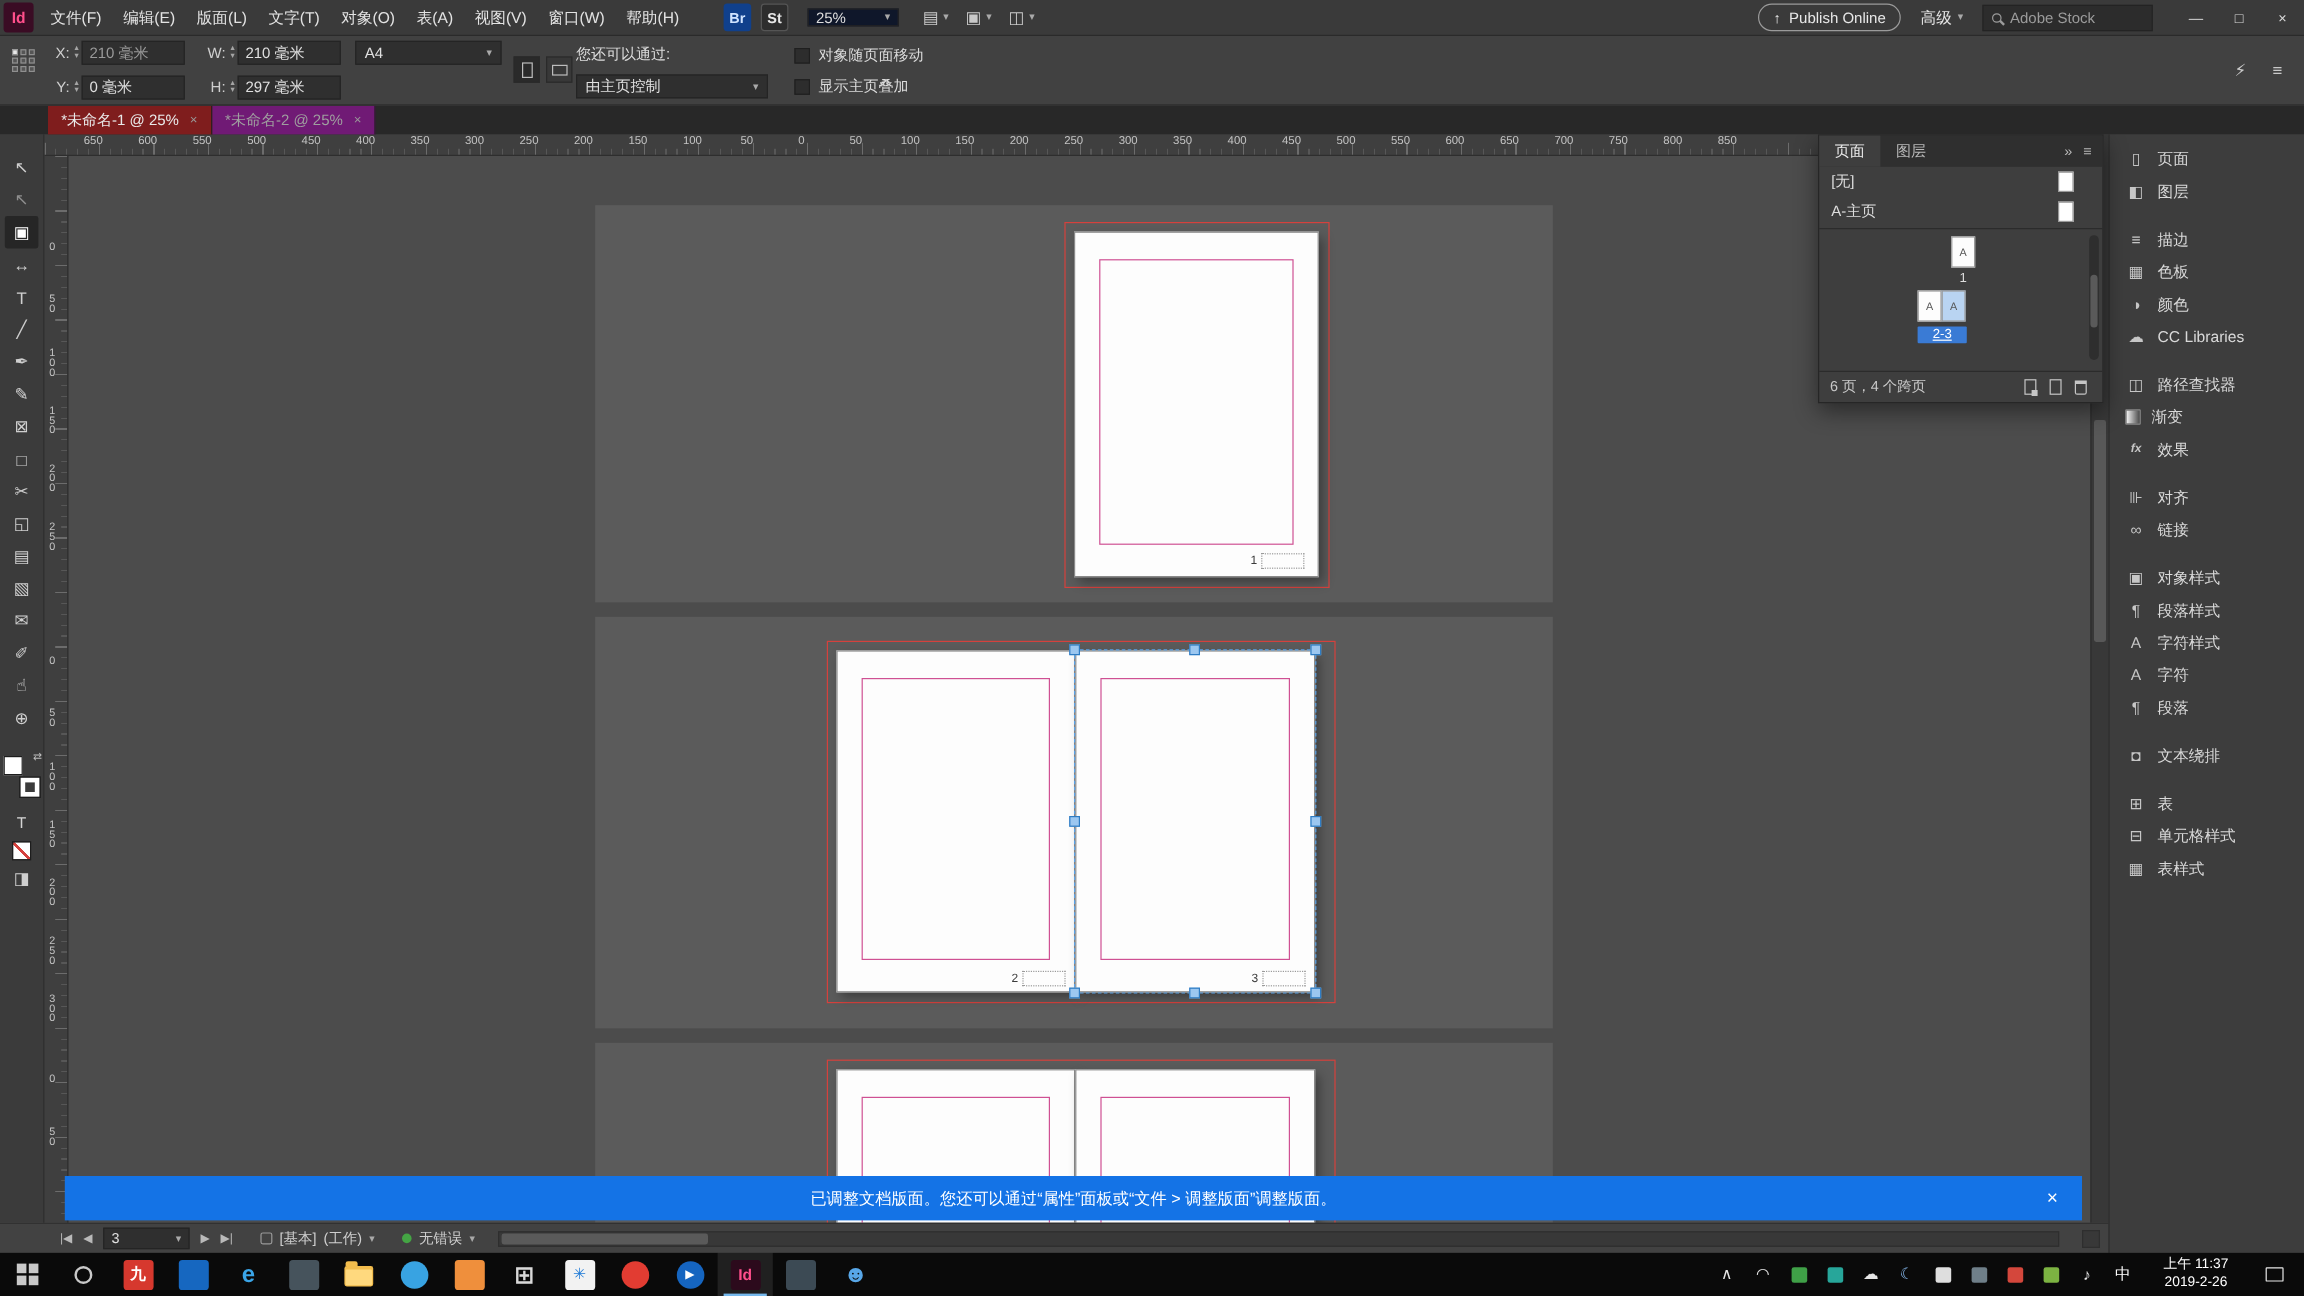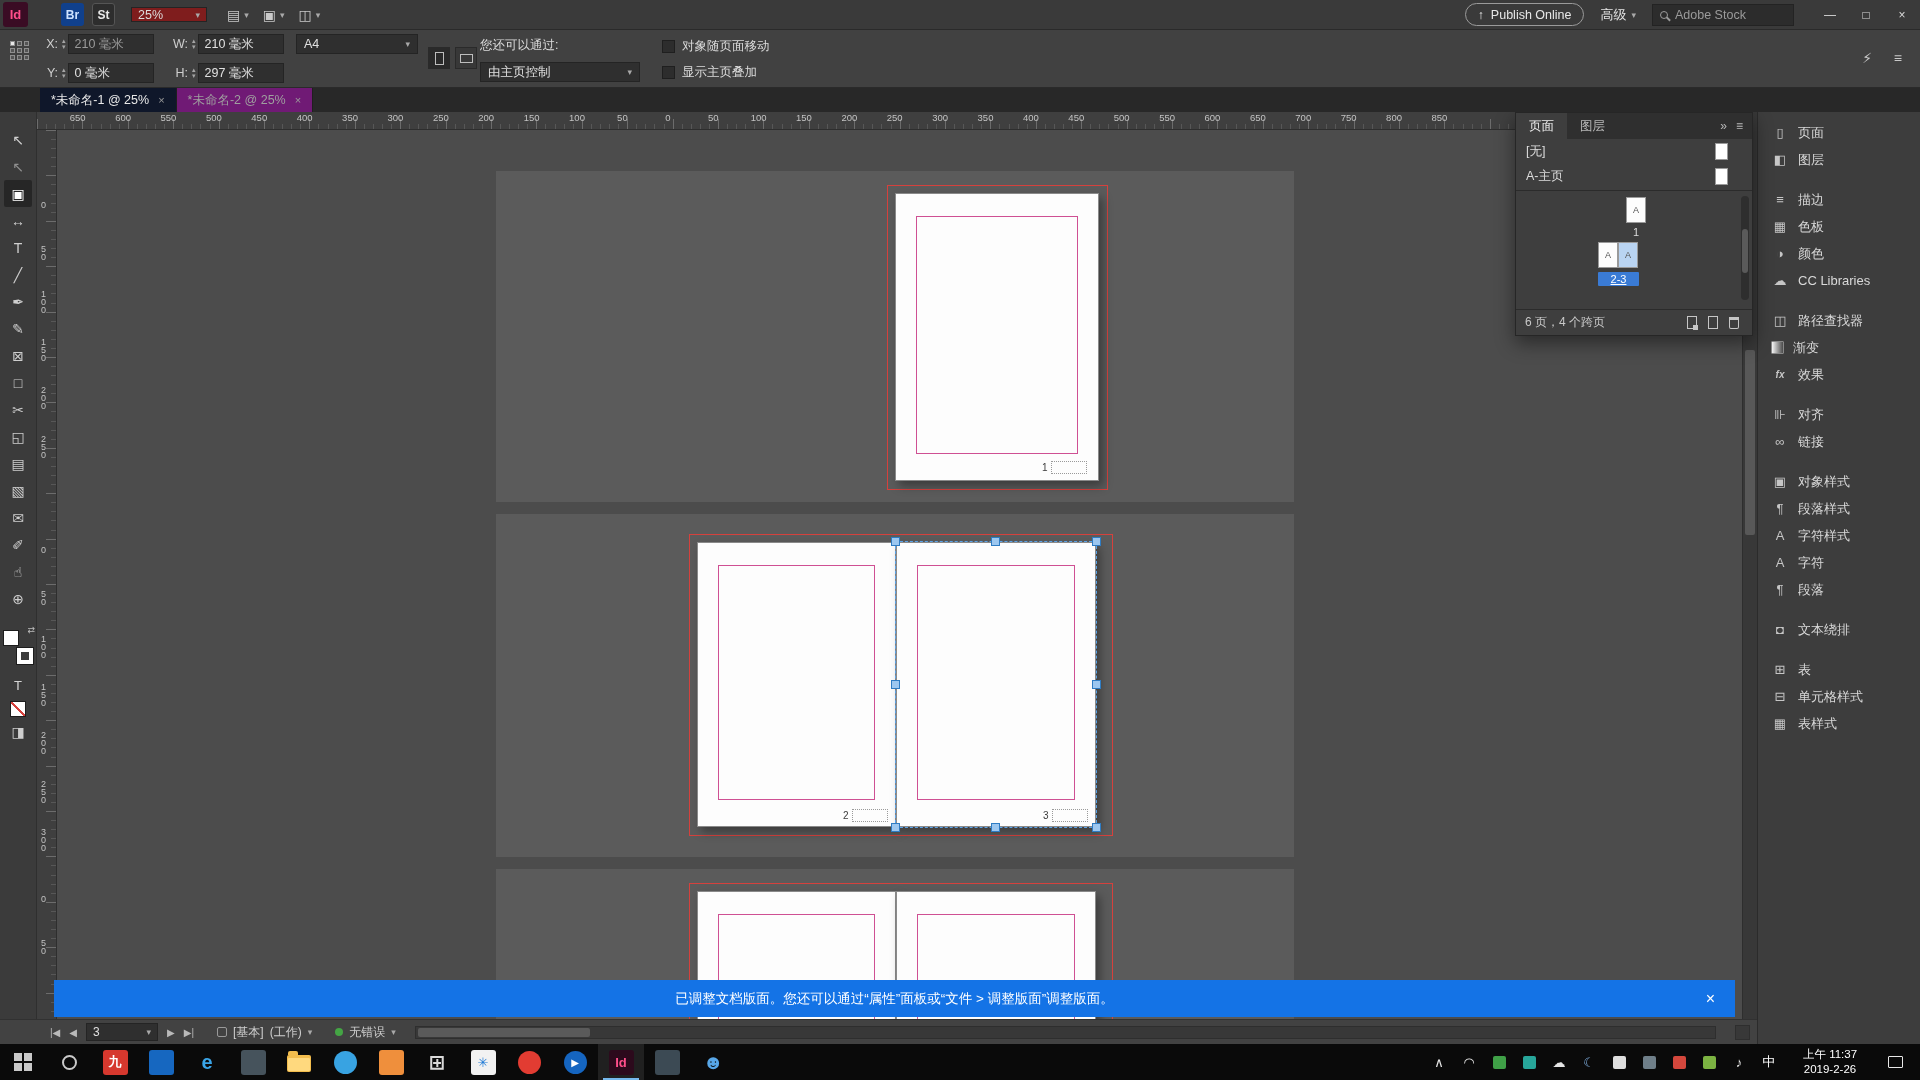"文件(F)" div.menus { html: none -> <div> <span>文件(F)</span> <span>编辑(E)</span> <span>版面(L)</span> <span>文字(T)</span> <span>对象(O)</span> <span>表(A)</span> <span>视图(V)</span> <span>窗口(W)</span> <span>帮助(H)</span> </div> }
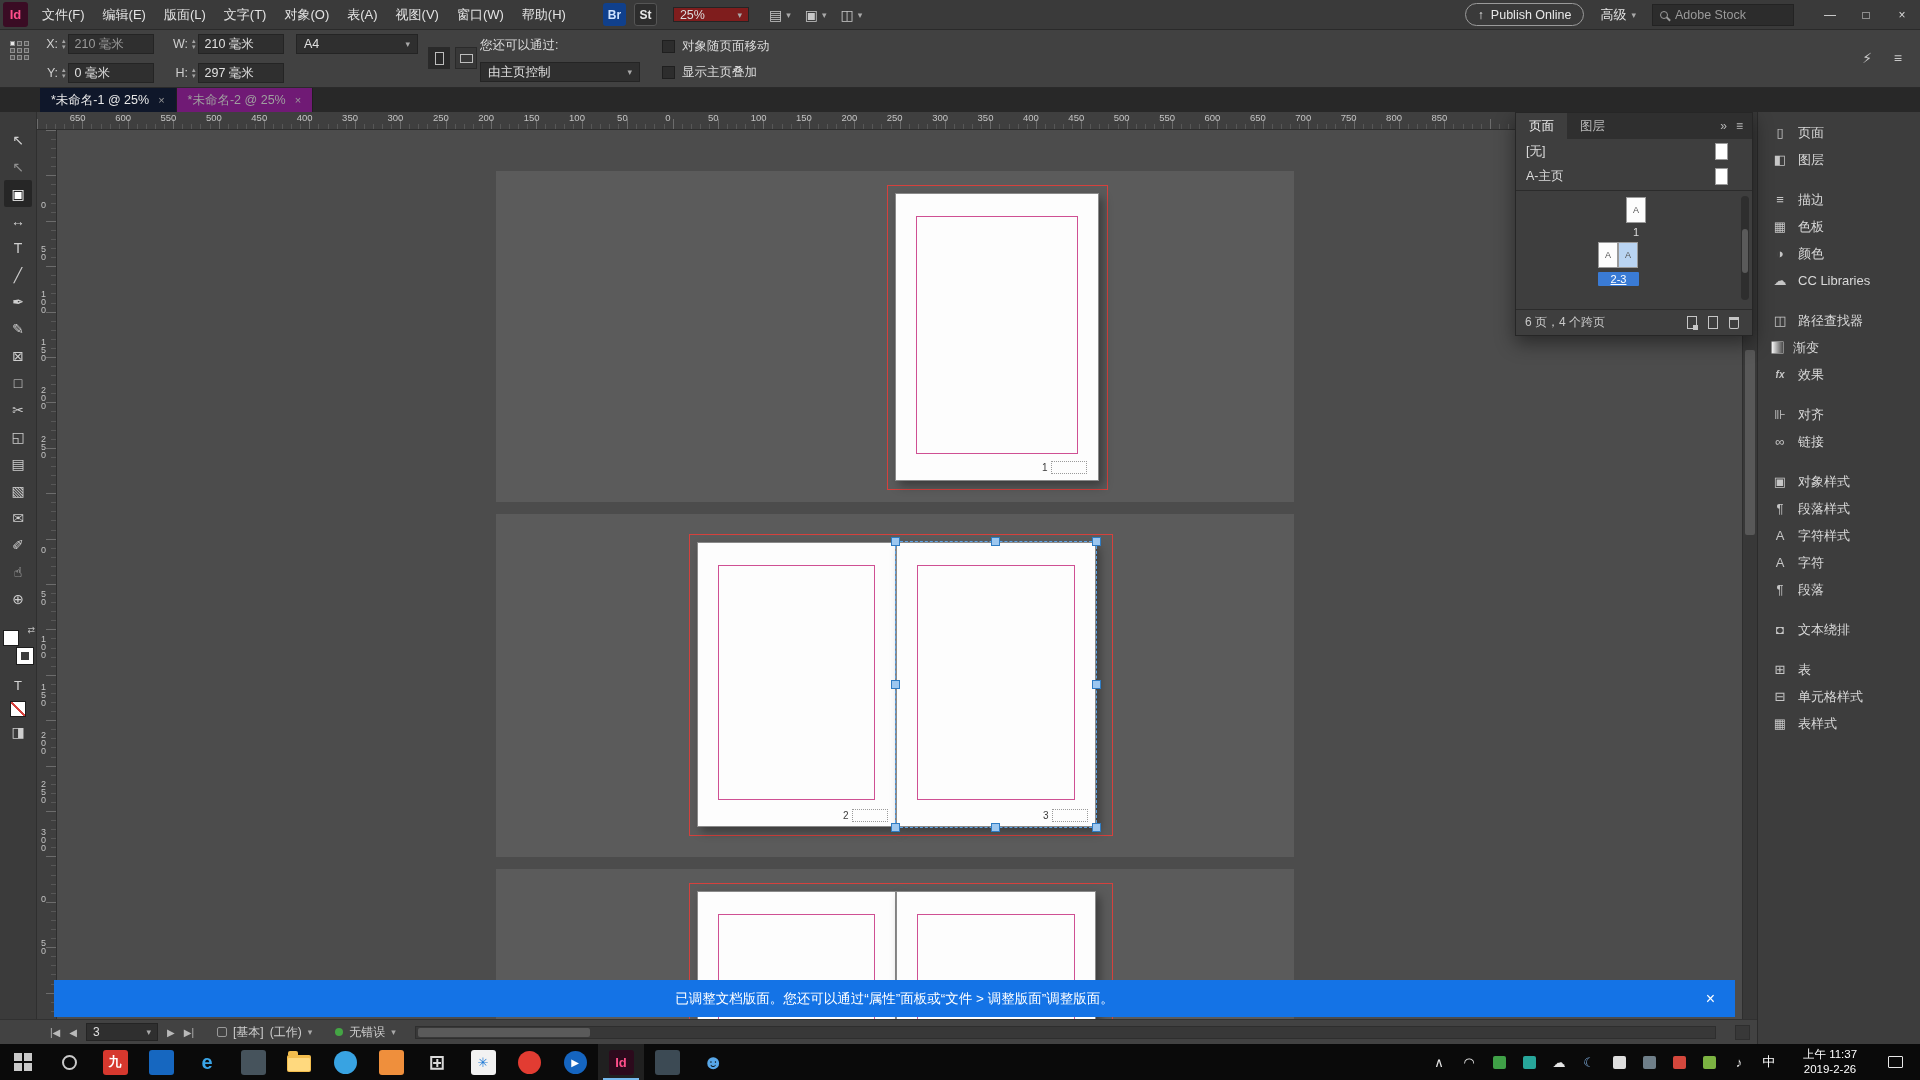"25%" .zoom-box { background: #7f1d1d -> #0f172a }
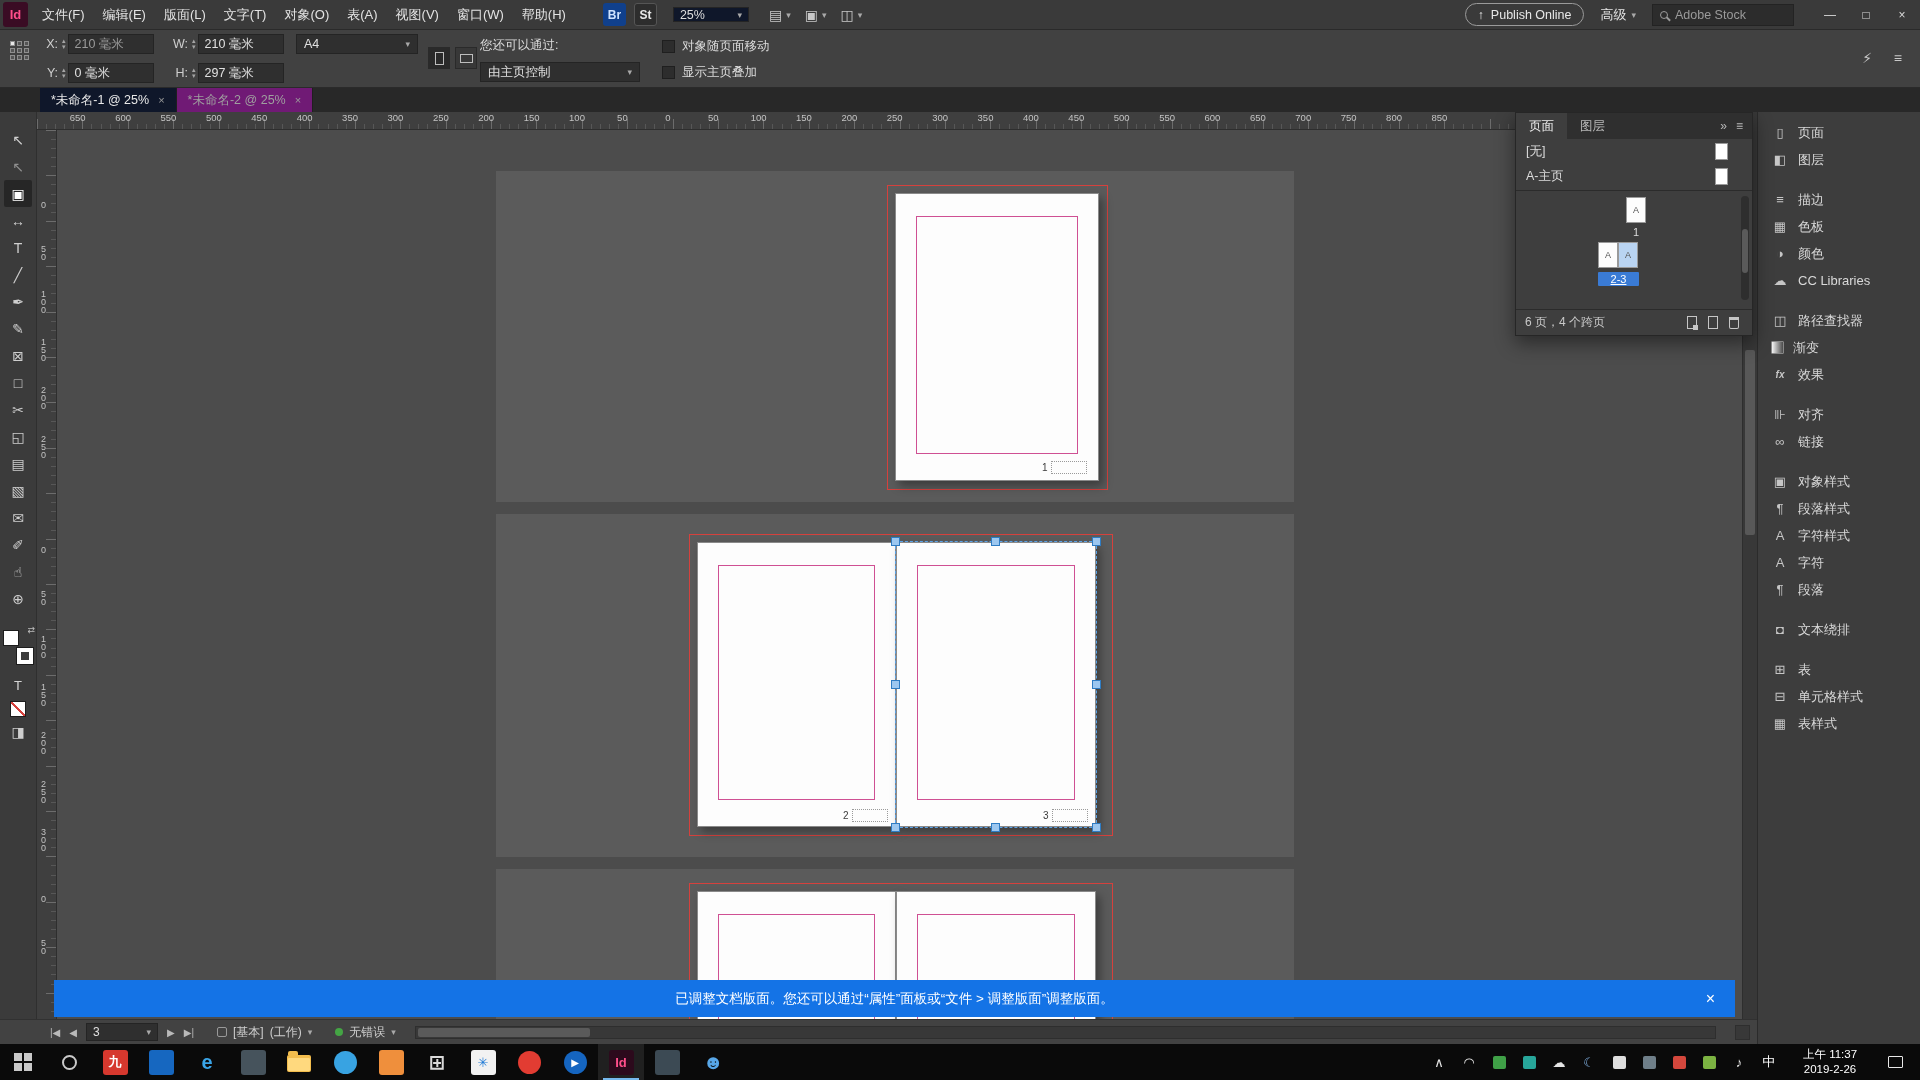"*未命名-1 @ 25%" .doc-tab.active { background: #0f172a -> #7f1d1d }
